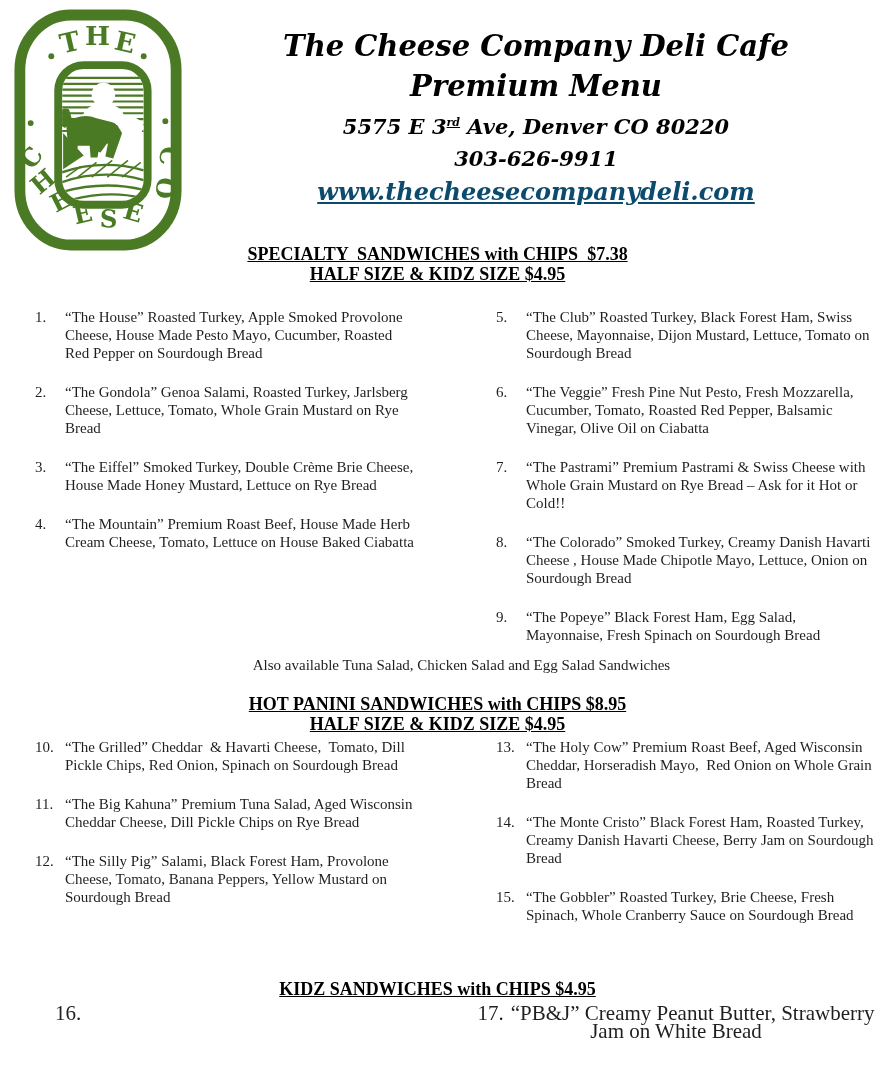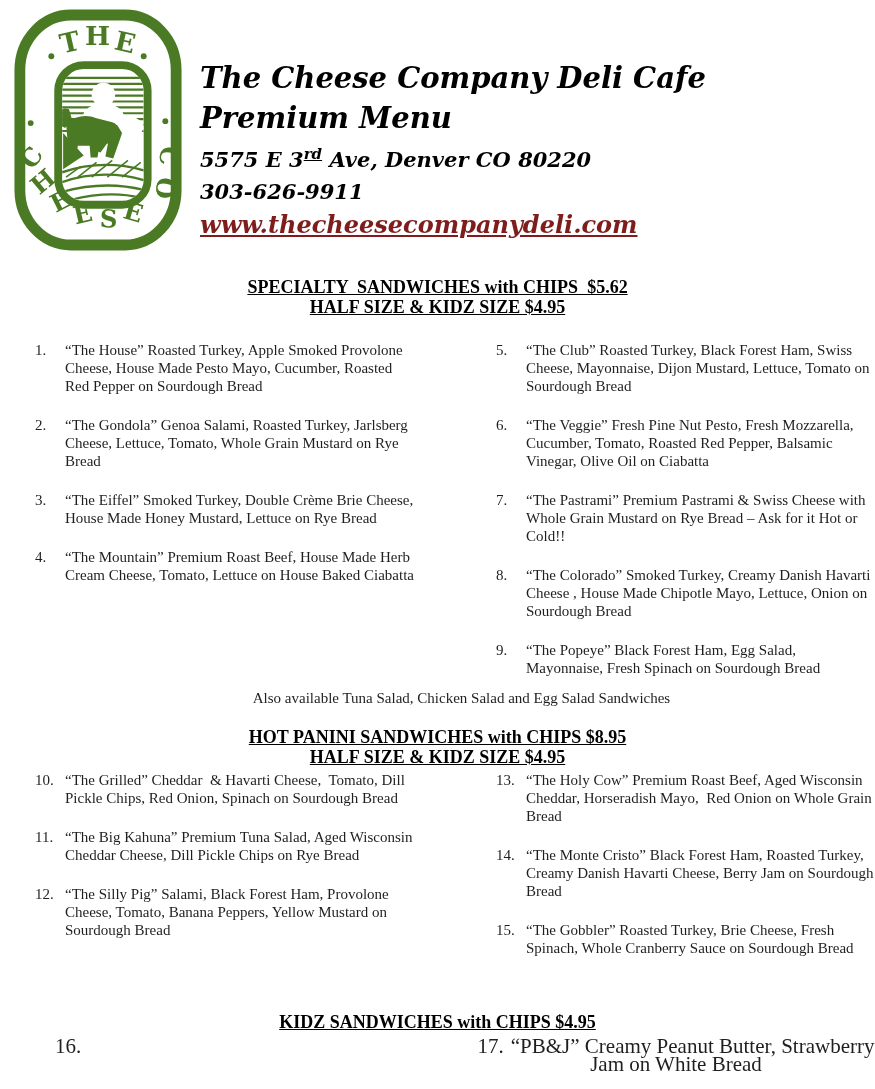"The Cheese Company Deli Cafe" .header { padding-top: 58px -> 26px; text-align: none -> center }
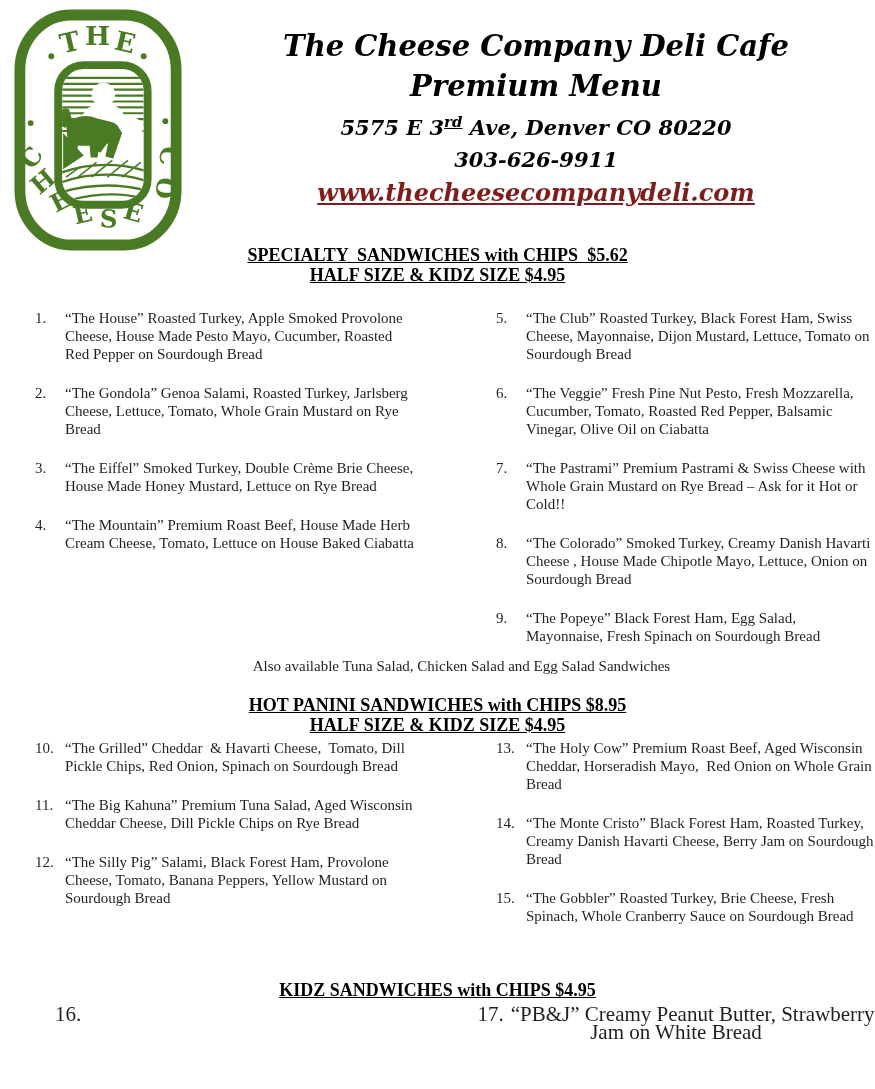"rd" .h-addr sup { font-size: 15px -> 11px }
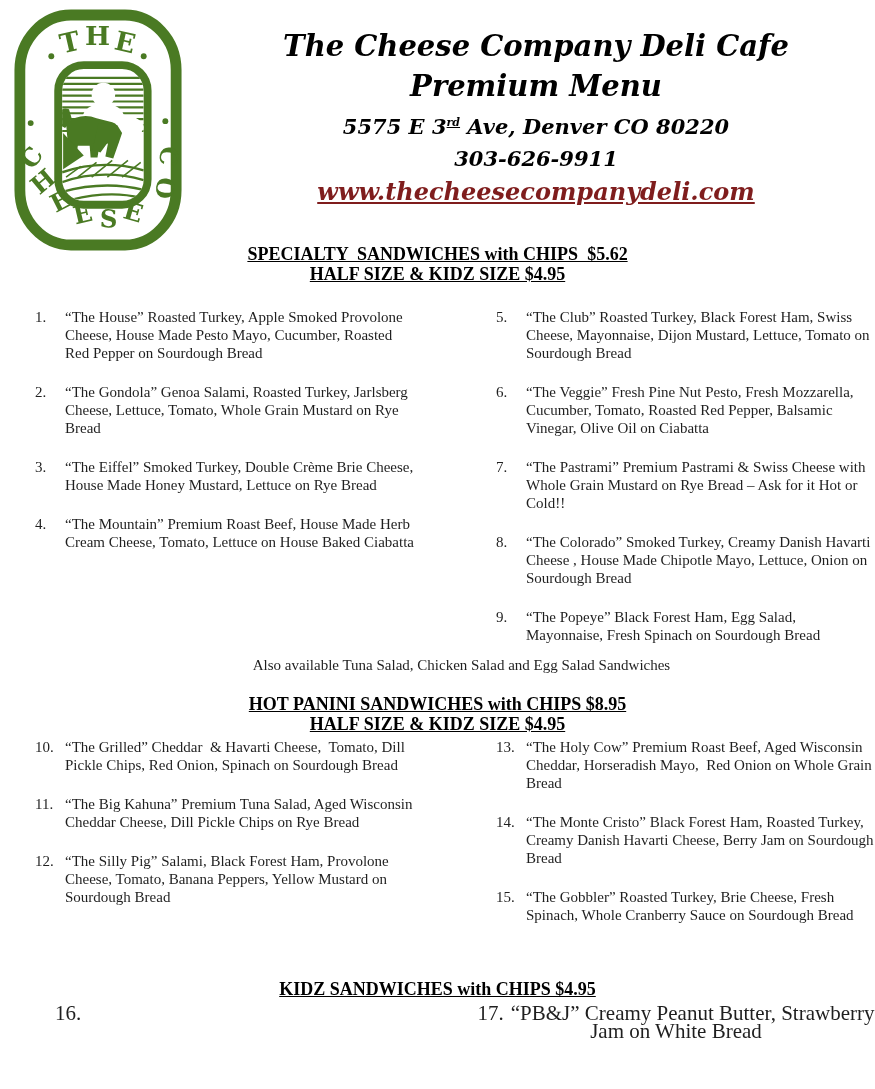"www.thecheesecompanydeli.com" .h-web a { color: #7f1d1d -> #0c4a6e }
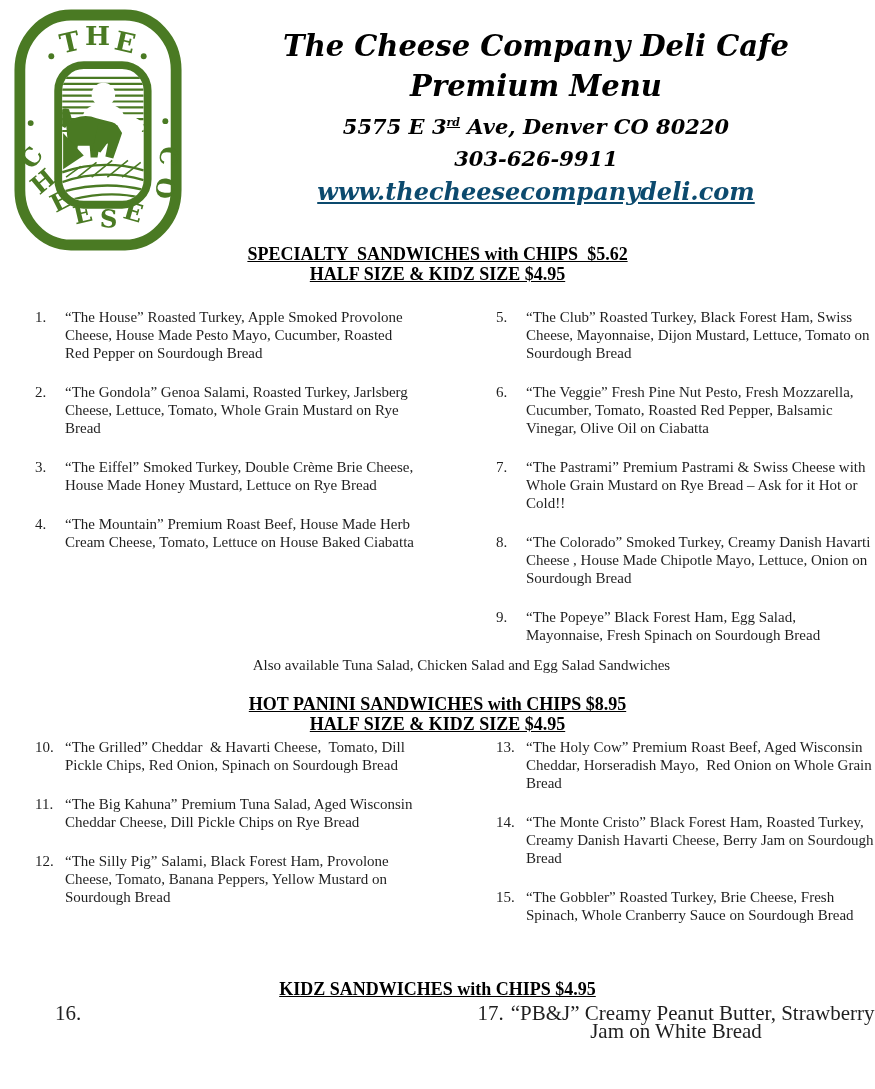"SPECIALTY SANDWICHES with CHIPS $5.62" span { text: $5.62 -> $7.38 }
